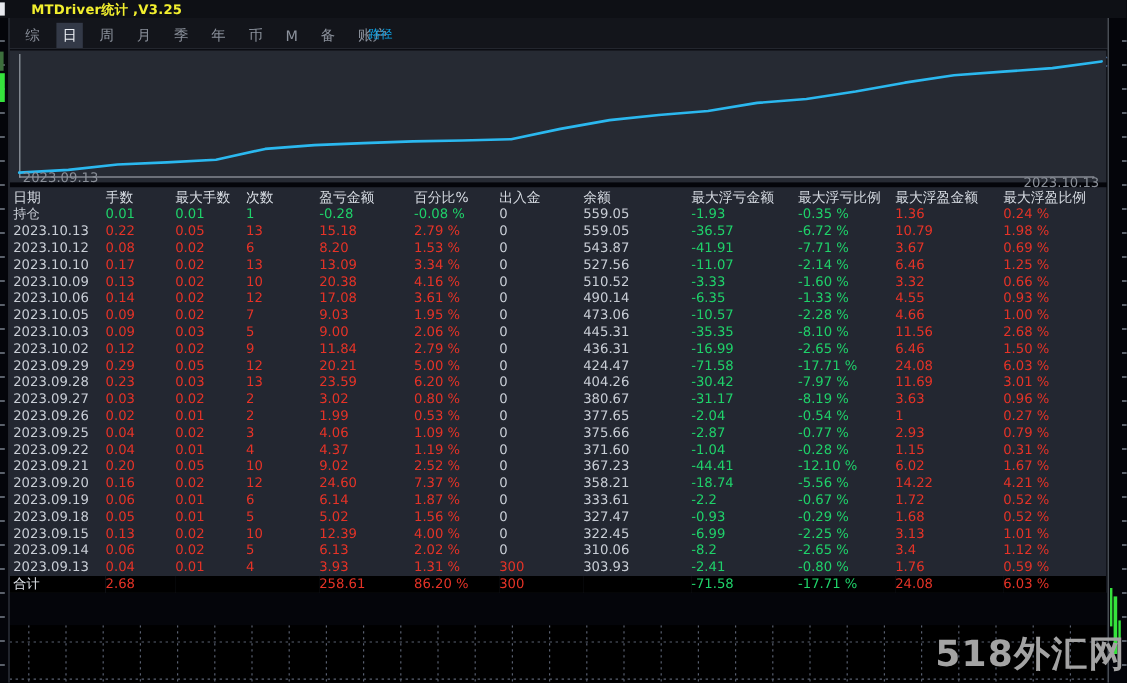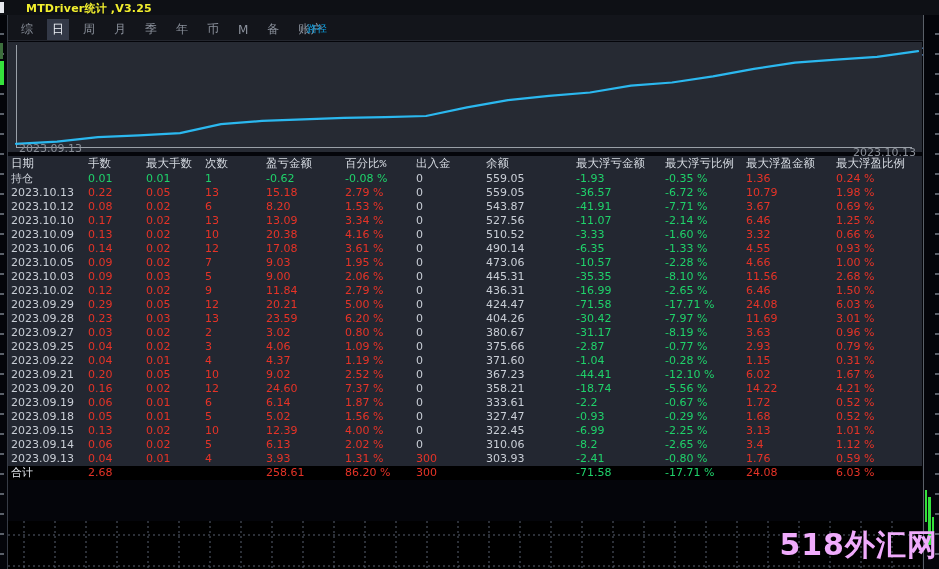"日期" th { font-family: Liberation Mono, monospace -> none }
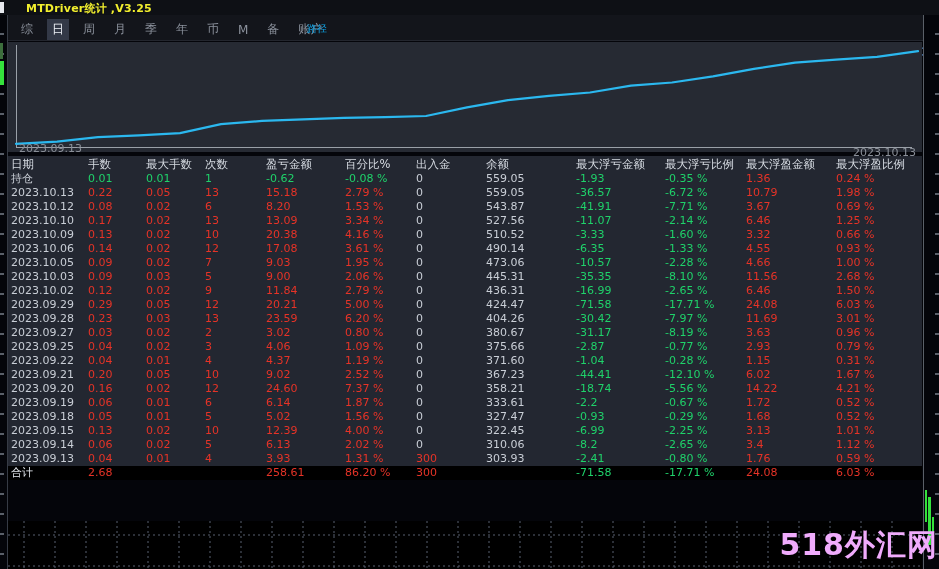"-0.62" td.grn { text: -0.62 -> -0.28 }
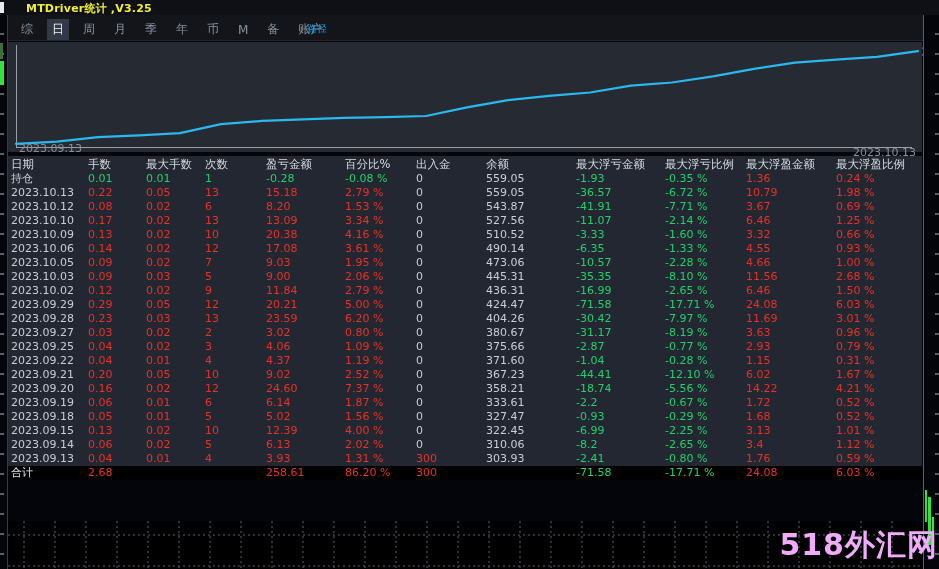"2023.09.26" tr.day { html: none -> <tr> <td>2023.09.26</td> <td>0.02</td> <td>0.01</td> <td>2</td> <td>1.99</td> <td>0.53 %</td> <td>0</td> <td>377.65</td> <td>-2.04</td> <td>-0.54 %</td> <td>1</td> <td>0.27 %</td> </tr> }
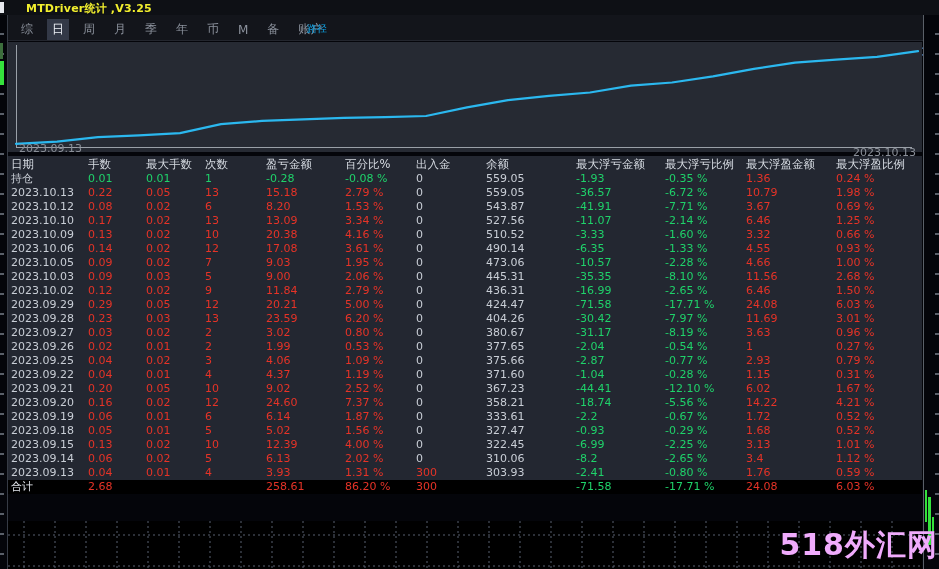"518外汇网" .watermark { color: #f0abfc -> #a3a3a3 }
